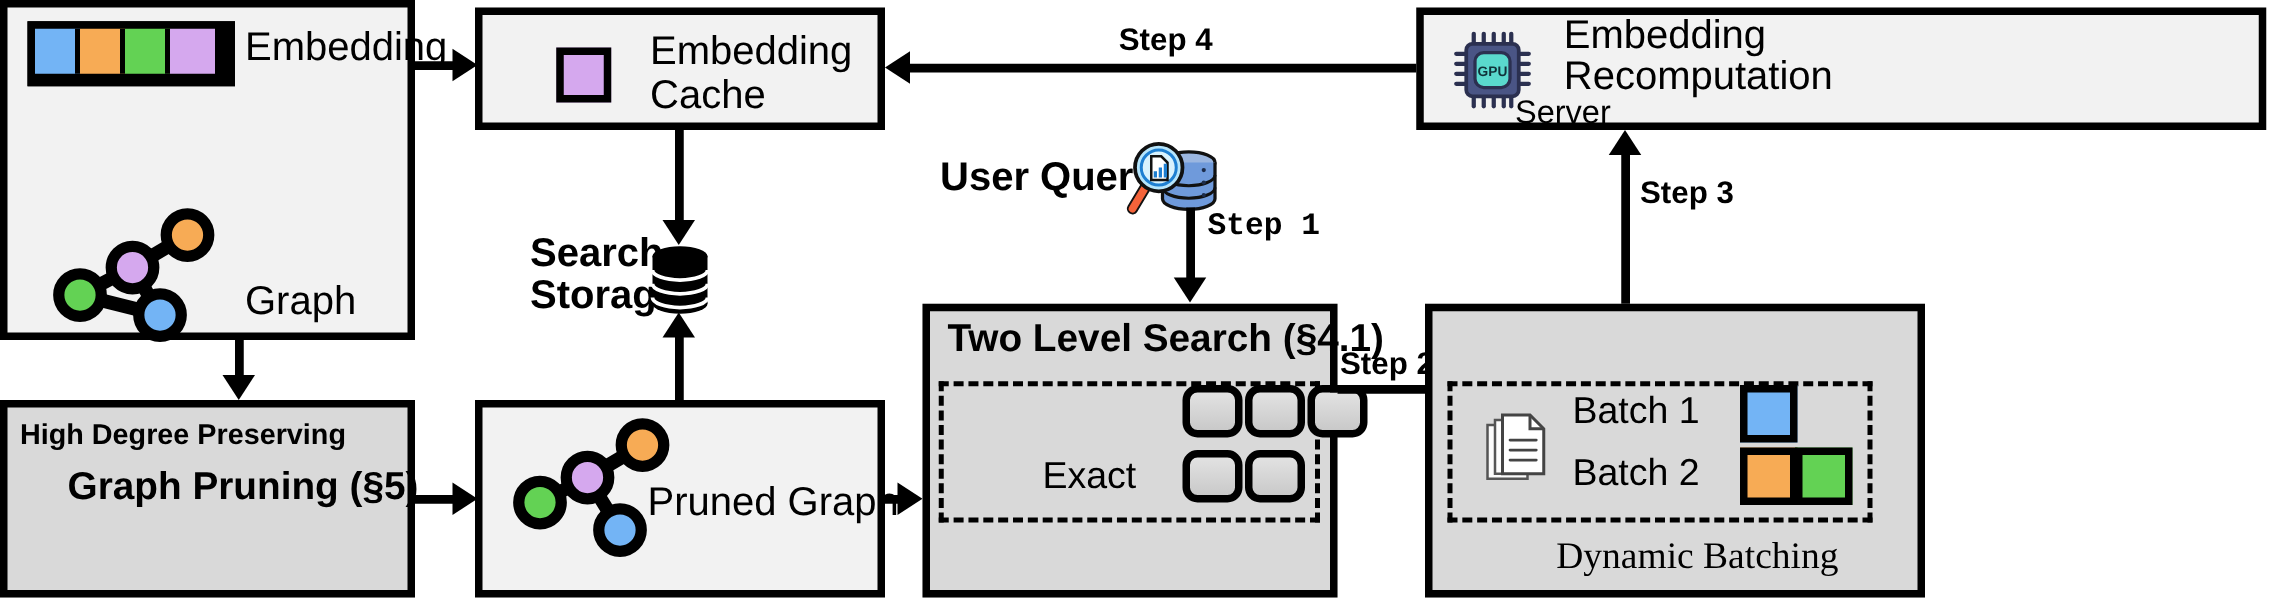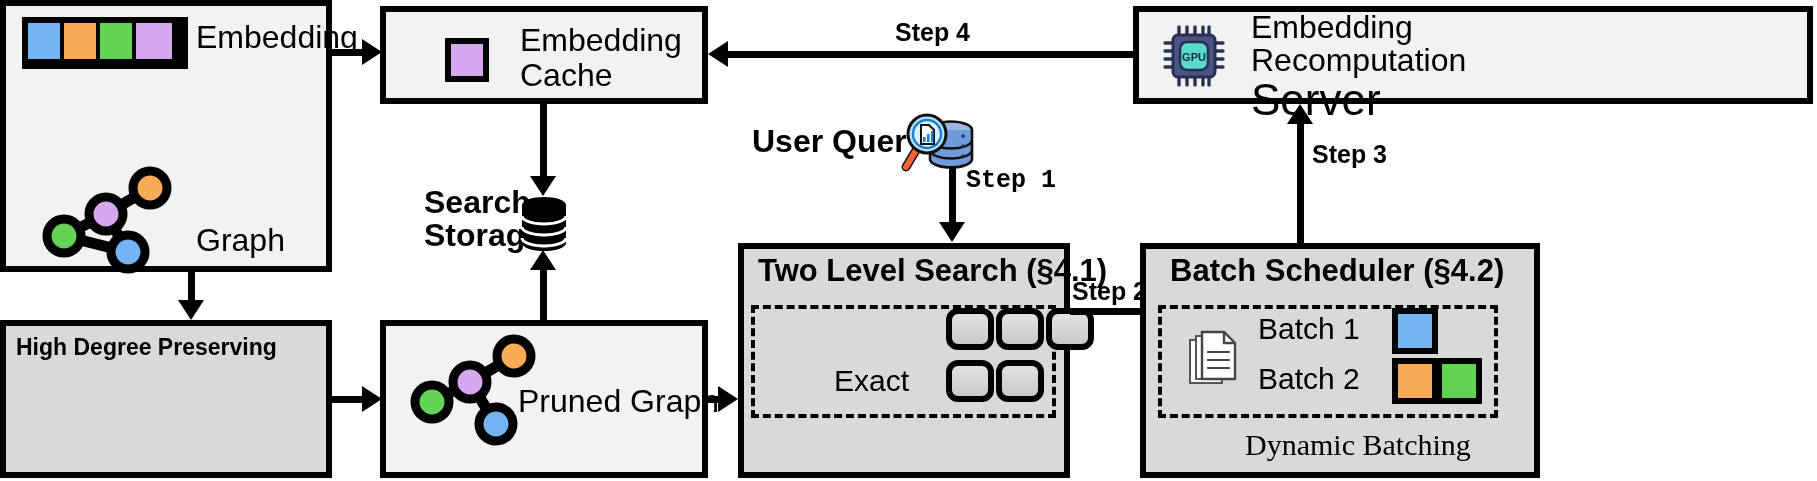"Server" div.lbl { font-size: 44px -> 26px; left: 1251px -> 1212px }
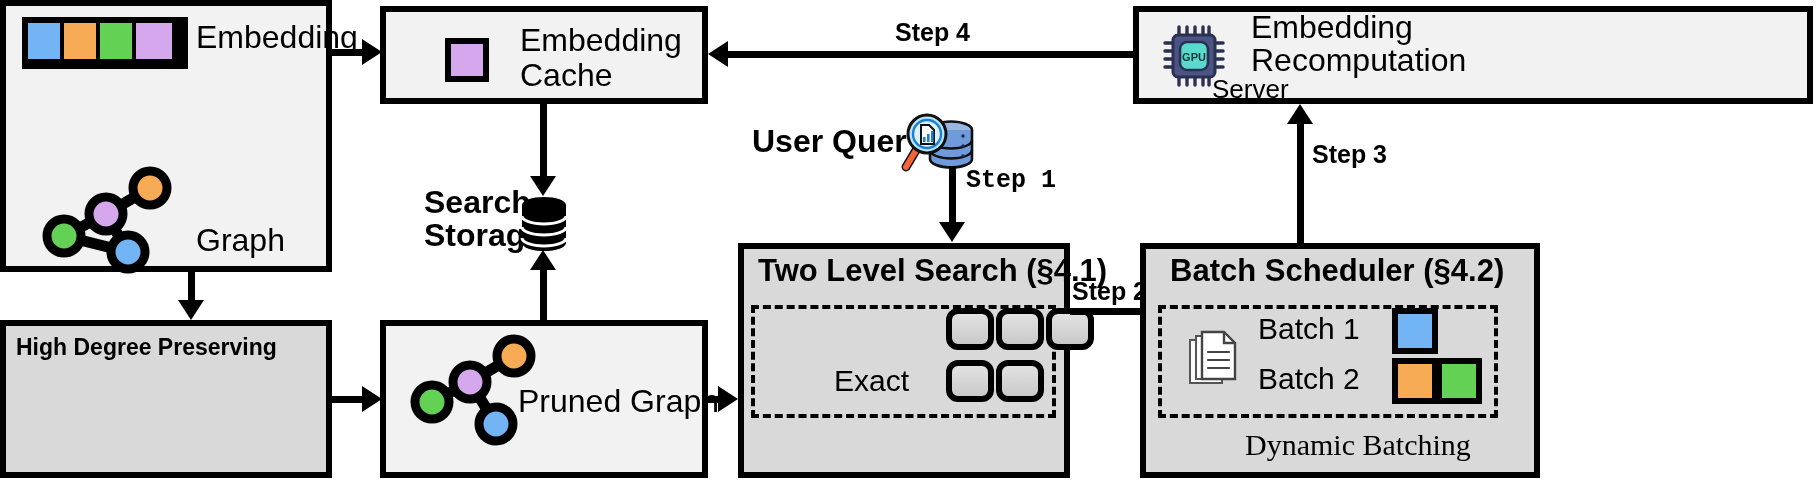"Batch Scheduler (§4.2)" div.lbl { html: <div>Batch Scheduler (§4.2)</div> -> none }
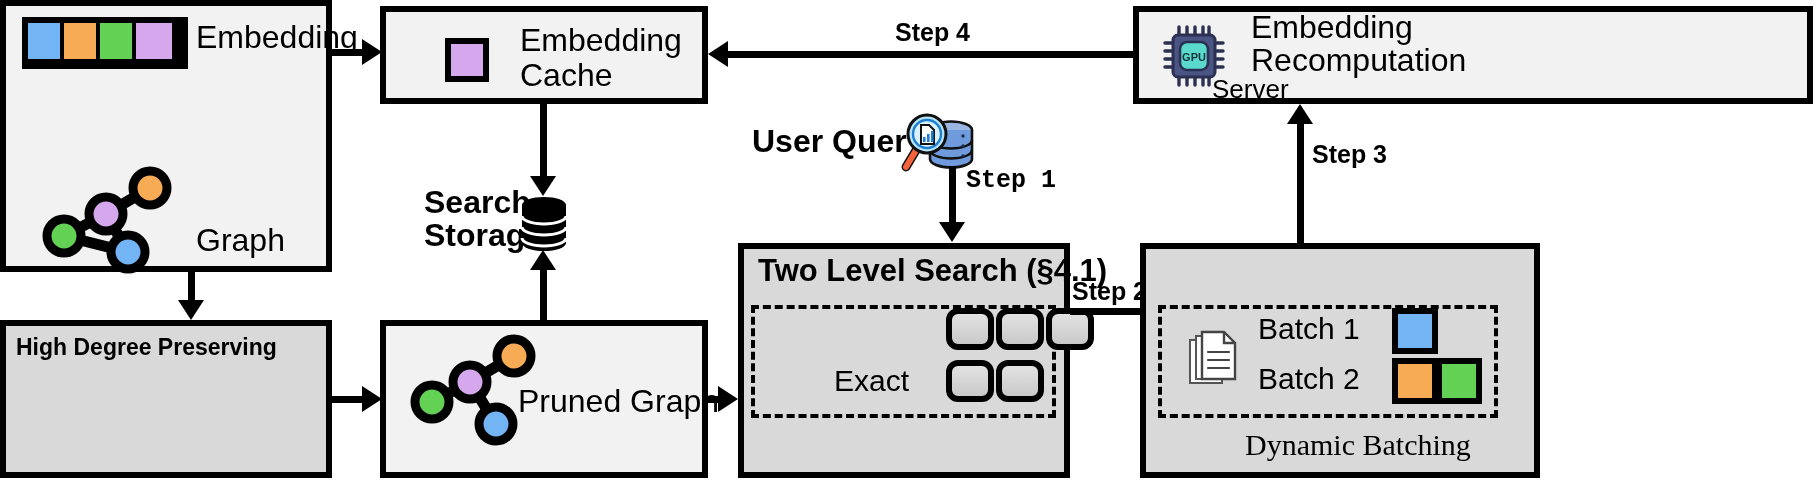"Graph Pruning (§5)" div.lbl { html: none -> <div>Graph Pruning (§5)</div> }
